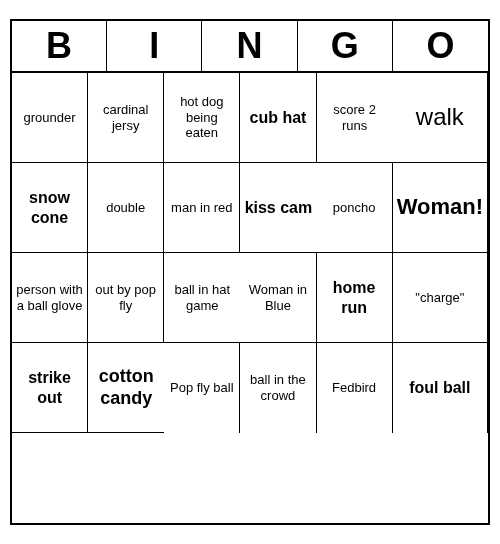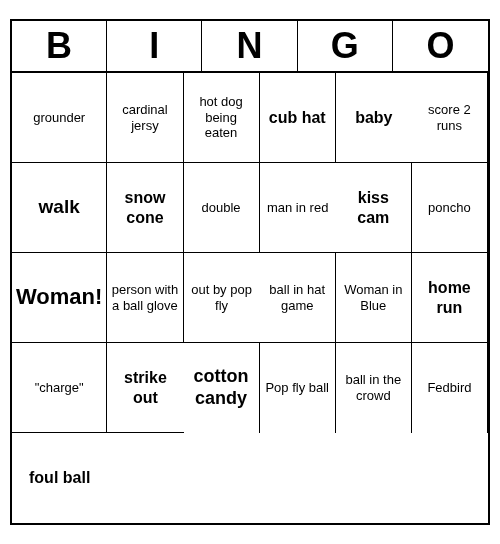"baby" div.bingo-cell { html: <div>baby</div> -> none }
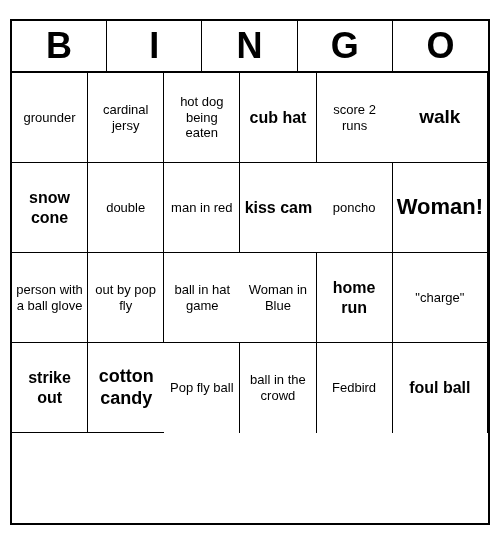"walk" .bingo-cell.xlarge-text { font-size: 19px -> 24px; font-weight: bold -> normal }
